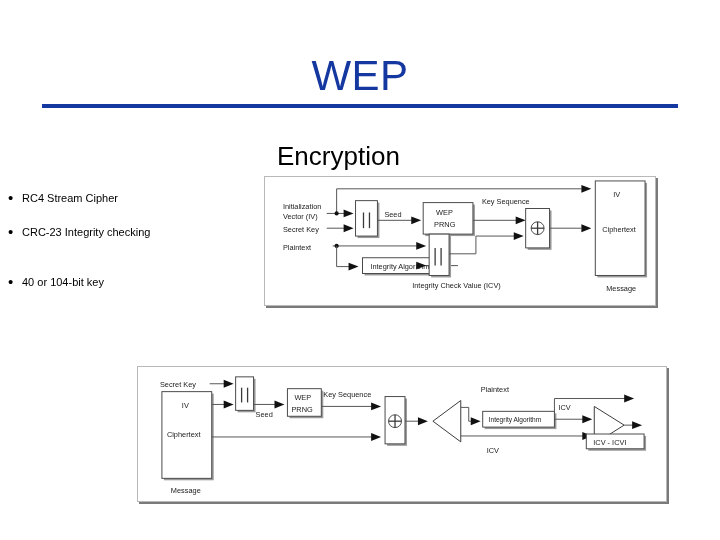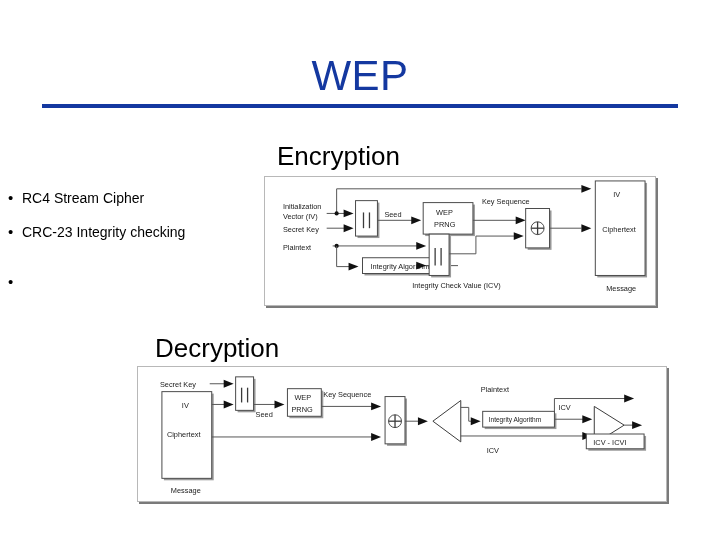"RC4 Stream Cipher" .bullet .btext { font-size: 14px -> 11px }
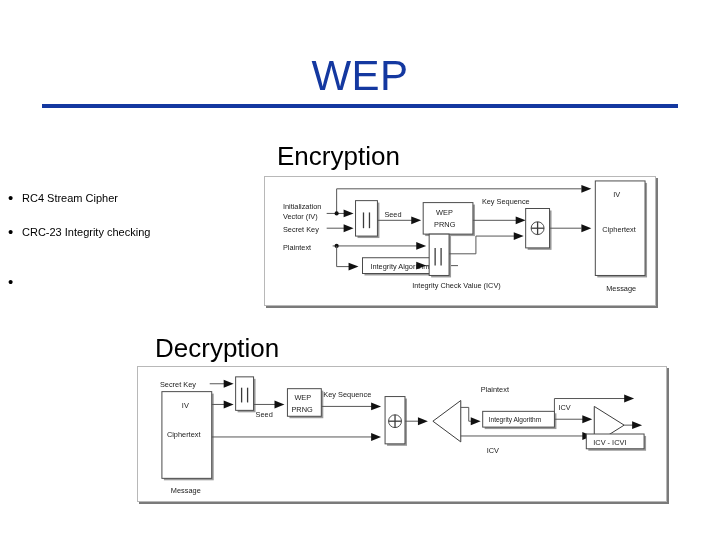"40 or 104-bit key" span.btext { html: none -> <span>40 or 104-bit key</span> }
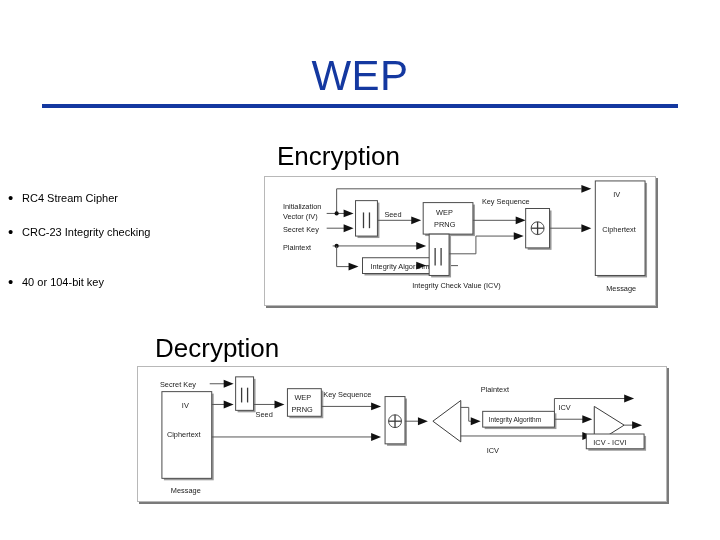"Decryption" div.sec-head { html: <div>Decryption</div> -> none }
